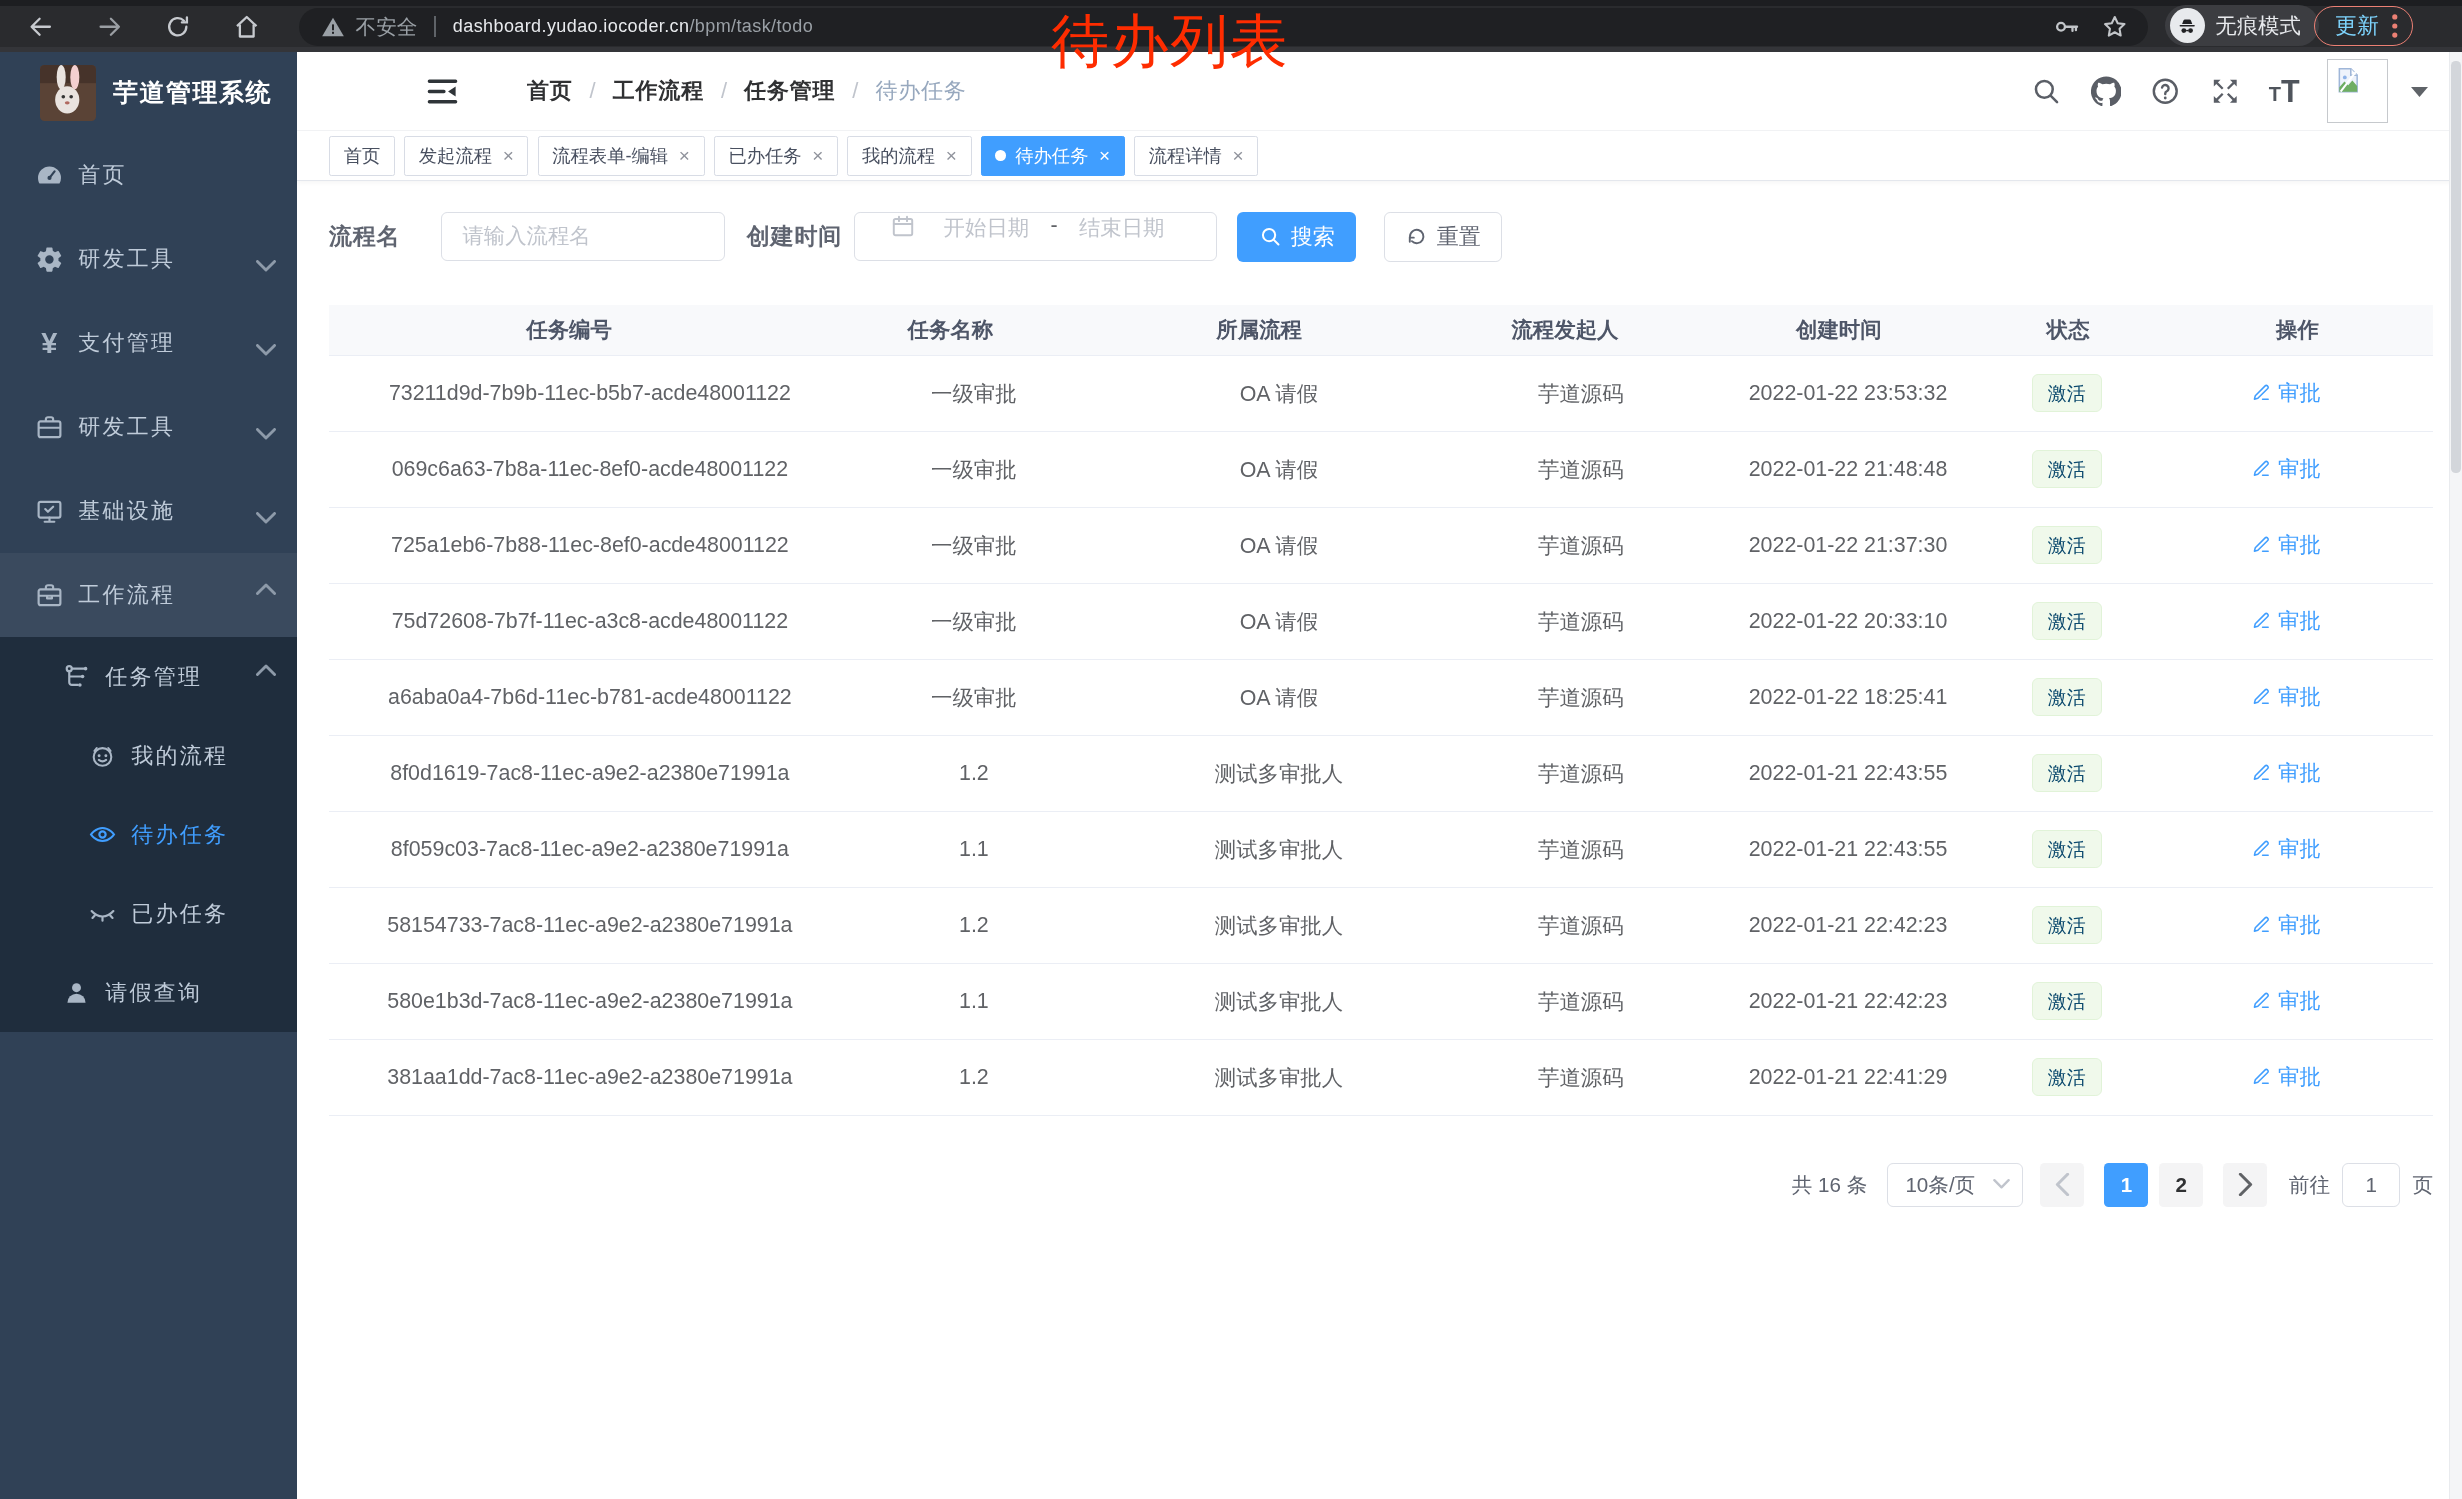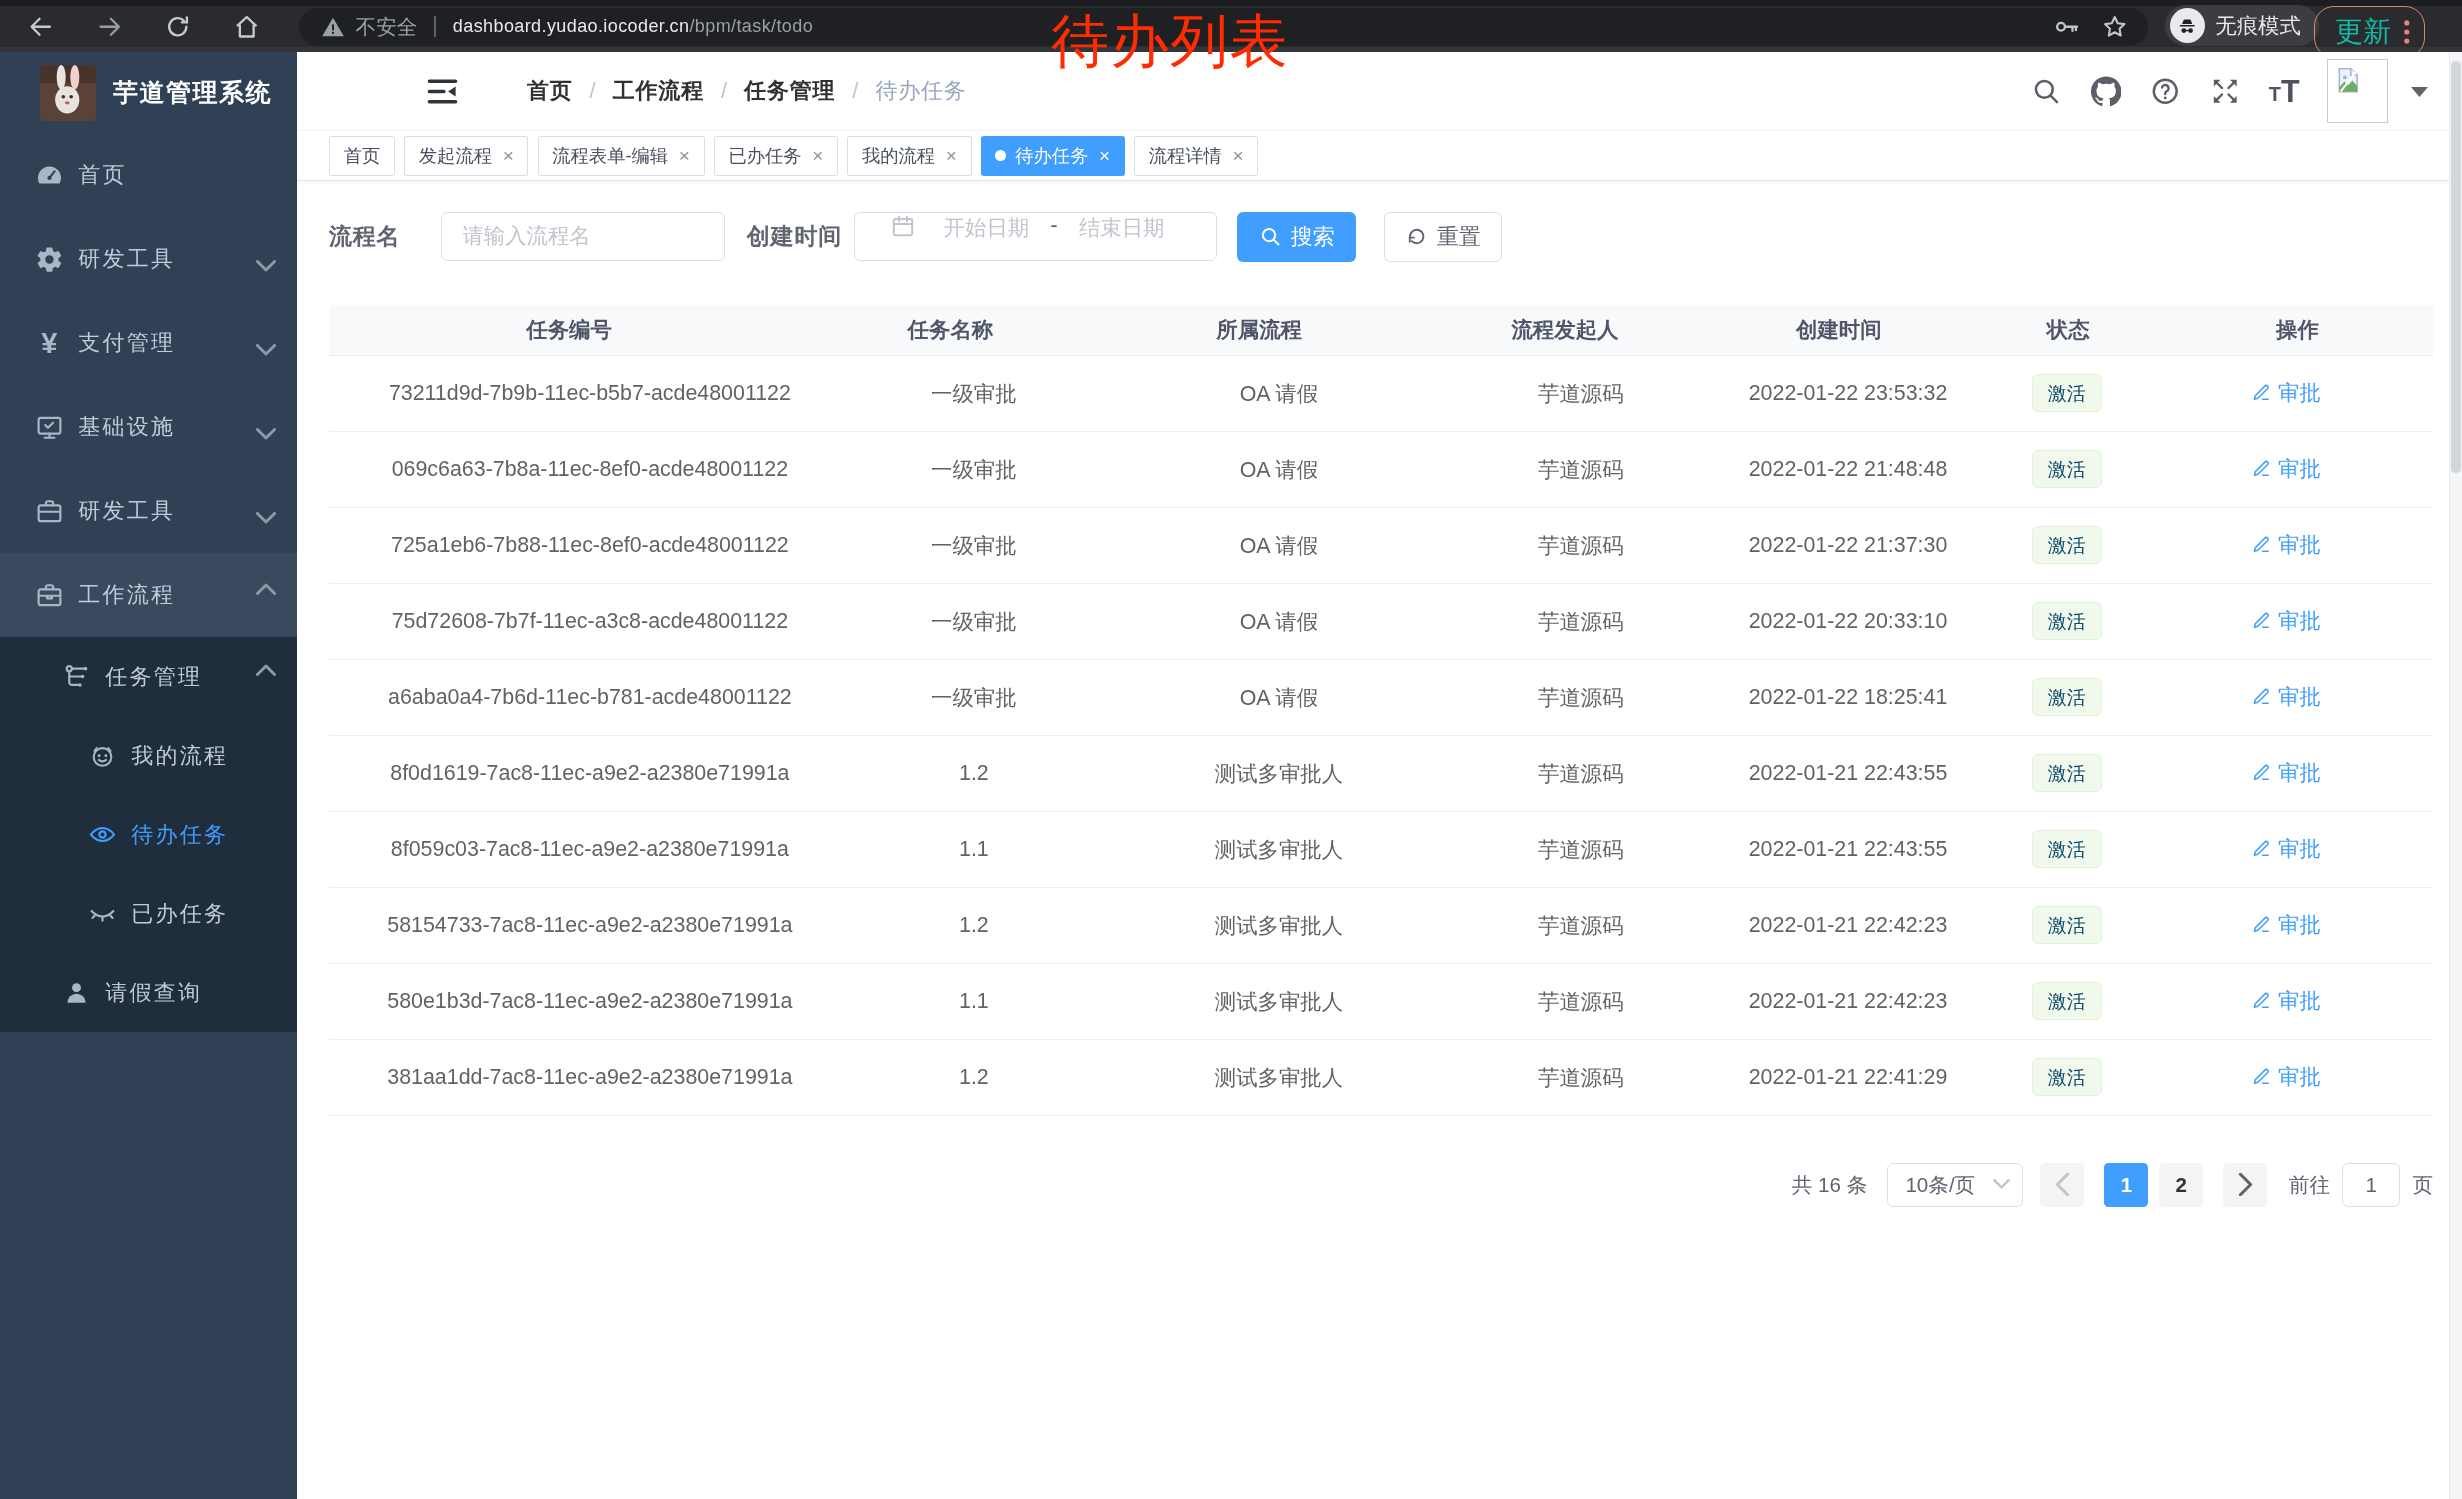"更新" .update { color: #14b8a6 -> #7dd3fc; font-size: 28px -> 22px; height: 52px -> 40px }
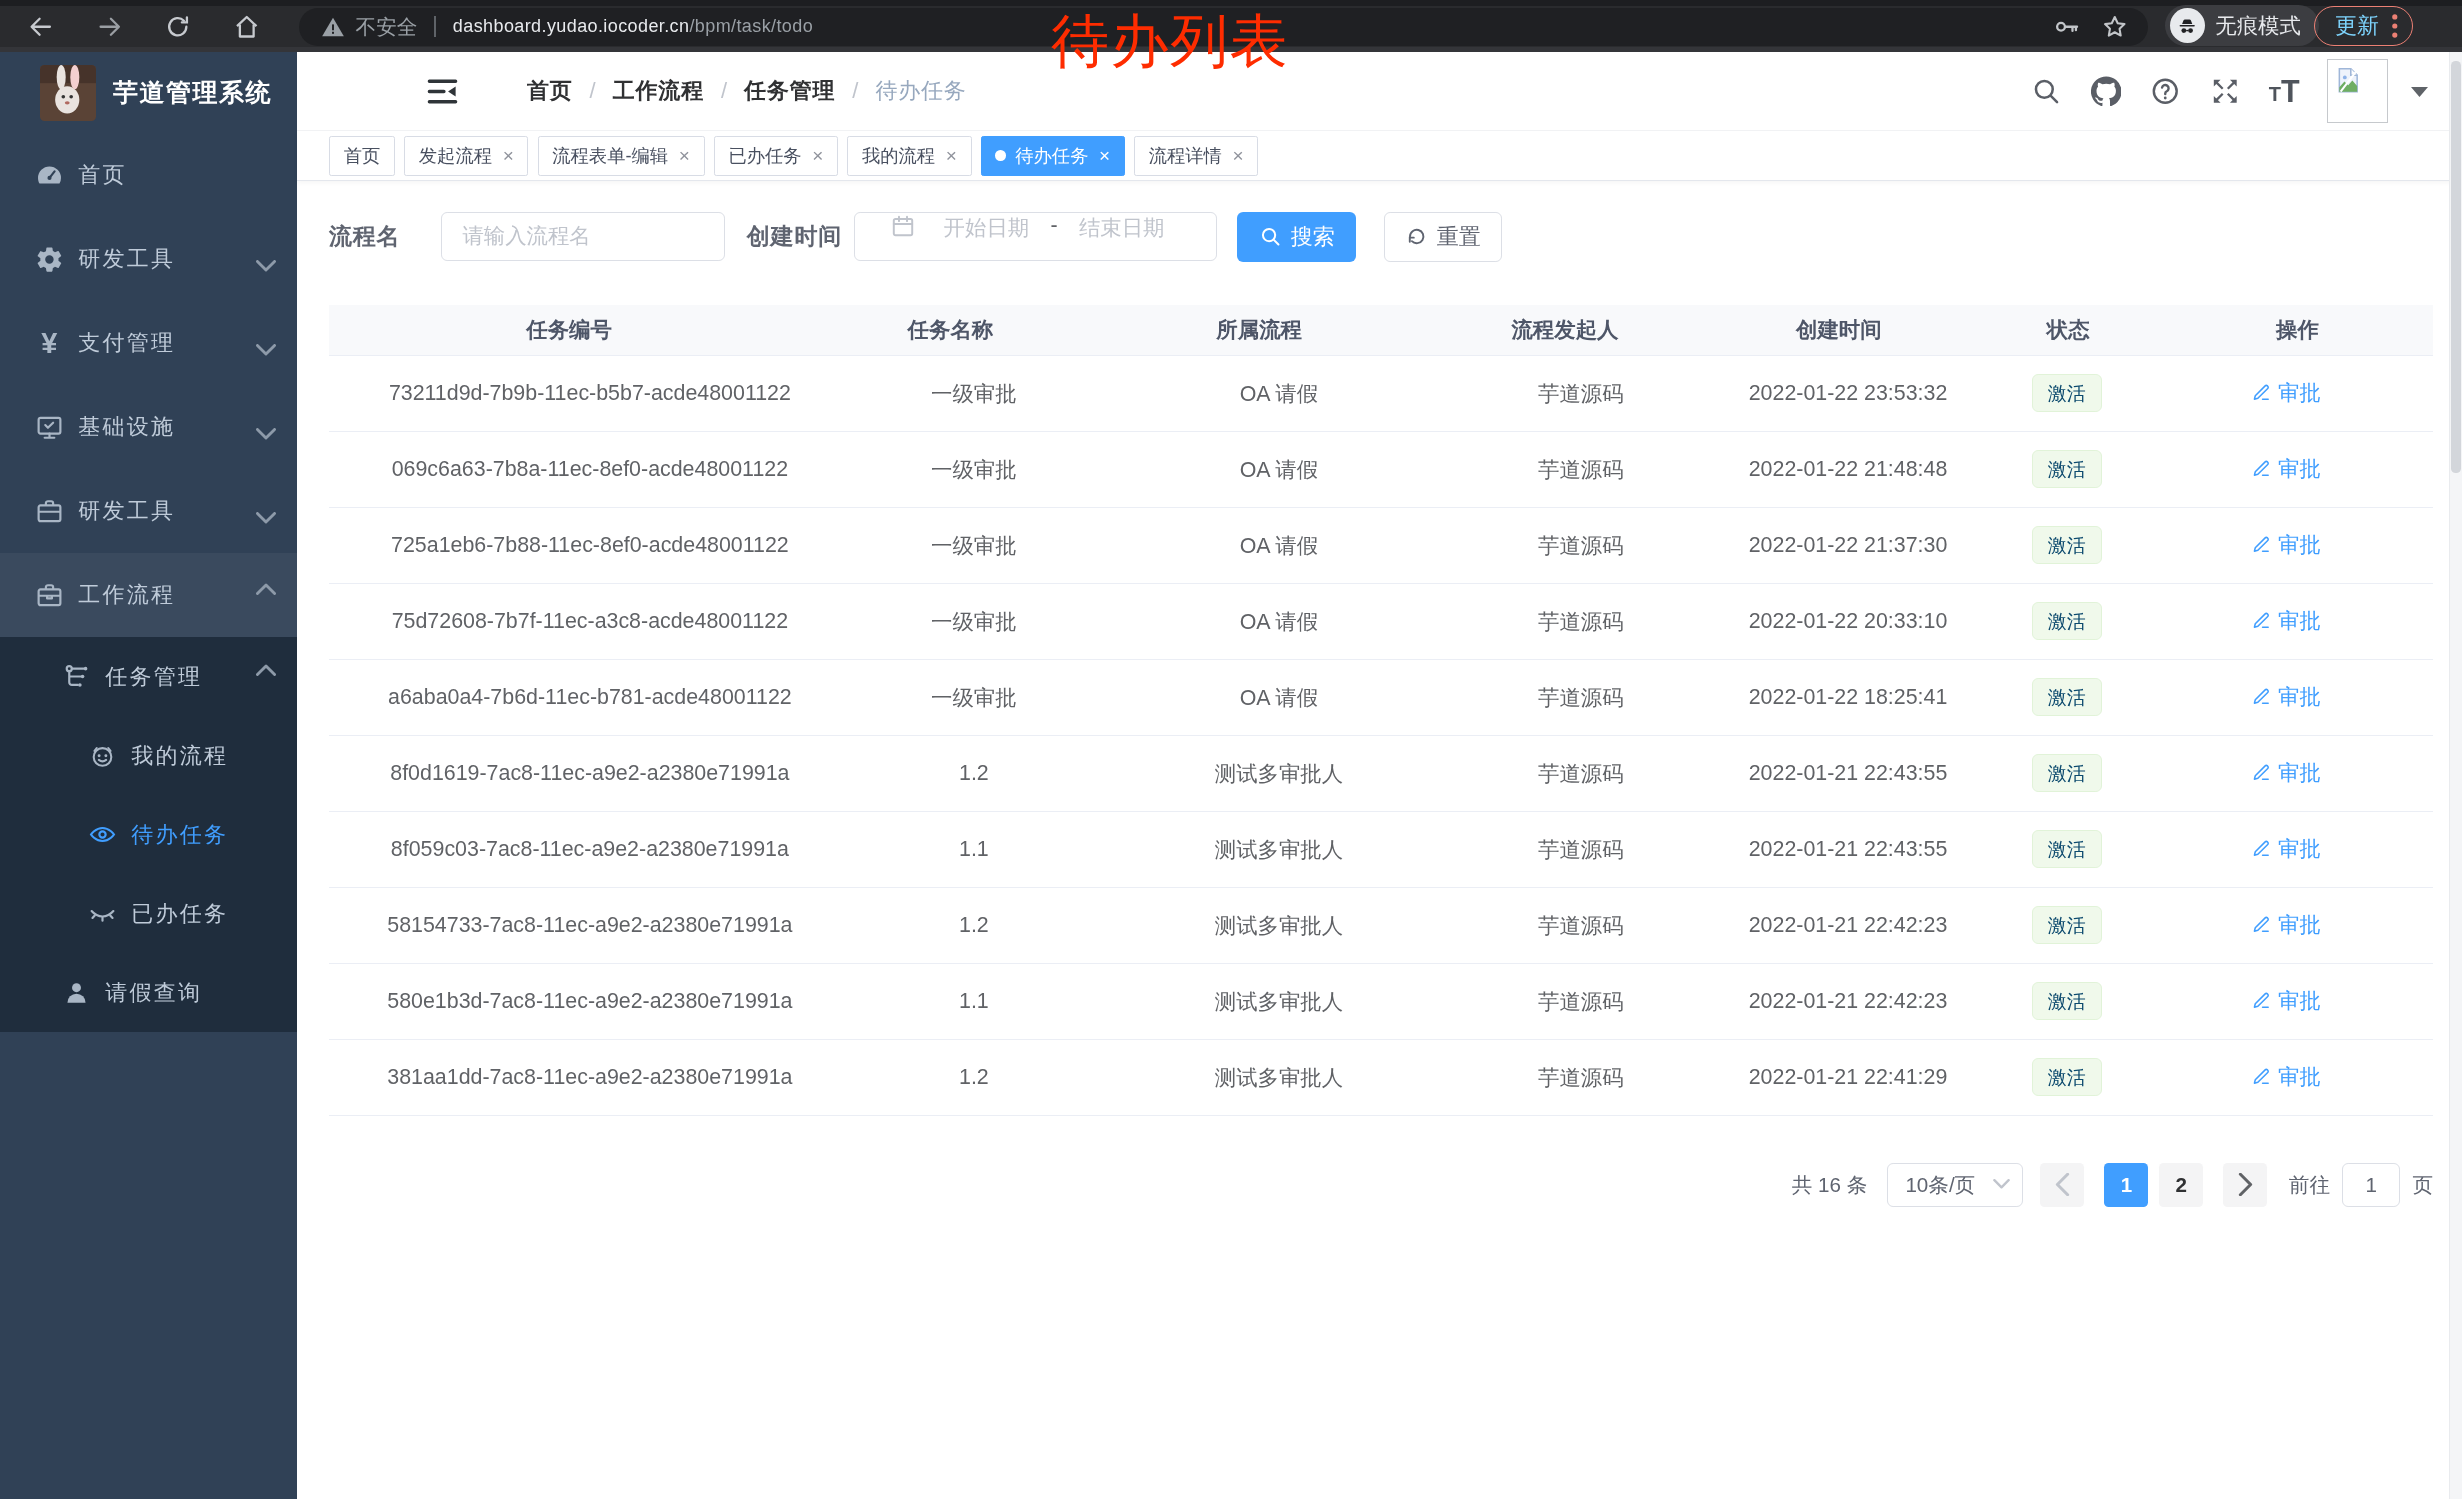"基础设施" div.menu-item { order: before "研发工具" -> after "研发工具" }
